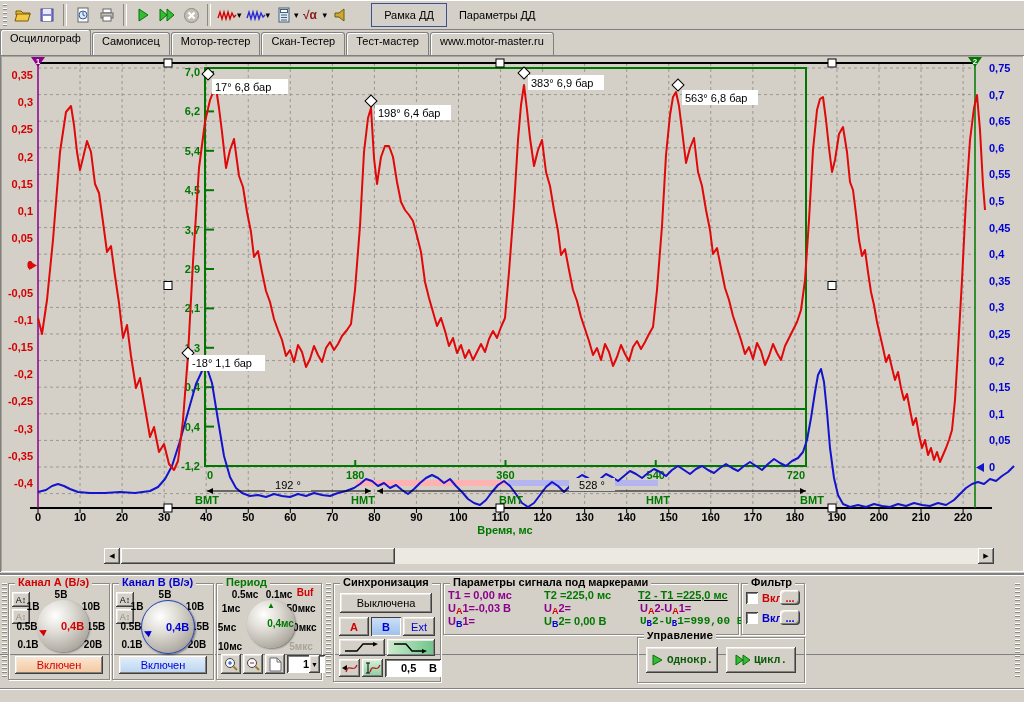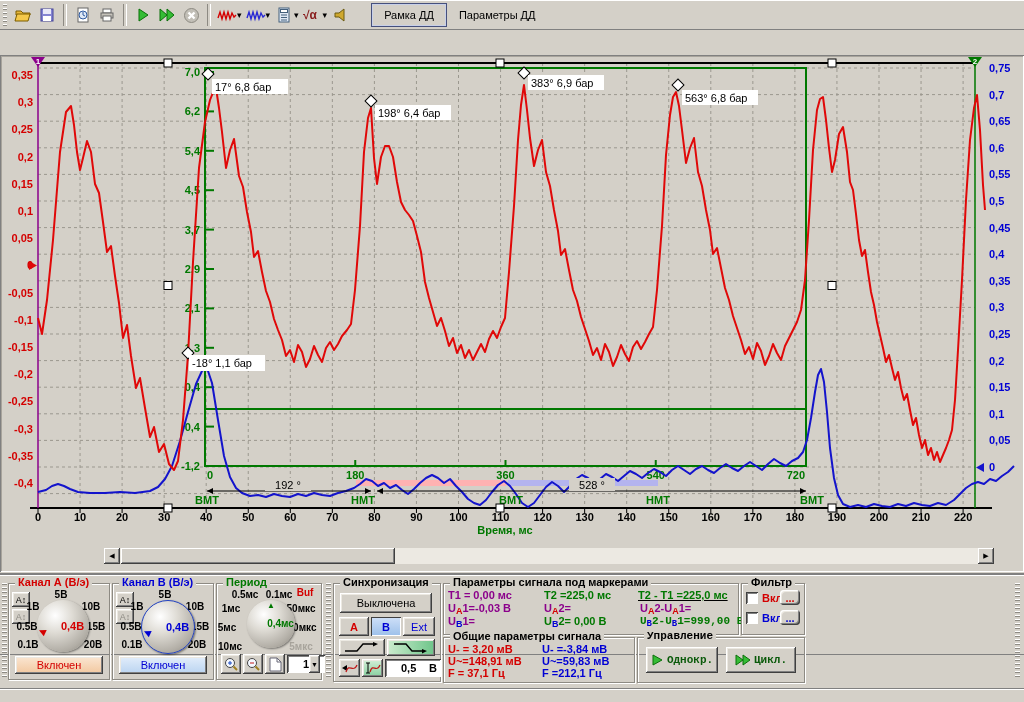"Осциллограф" div.tabs { html: none -> <div> <div>Осциллограф</div> <div>Самописец</div> <div>Мотор-тестер</div> <div>Скан-Тестер</div> <div>Тест-мастер</div> <div>www.motor-master.ru</div> </div> }
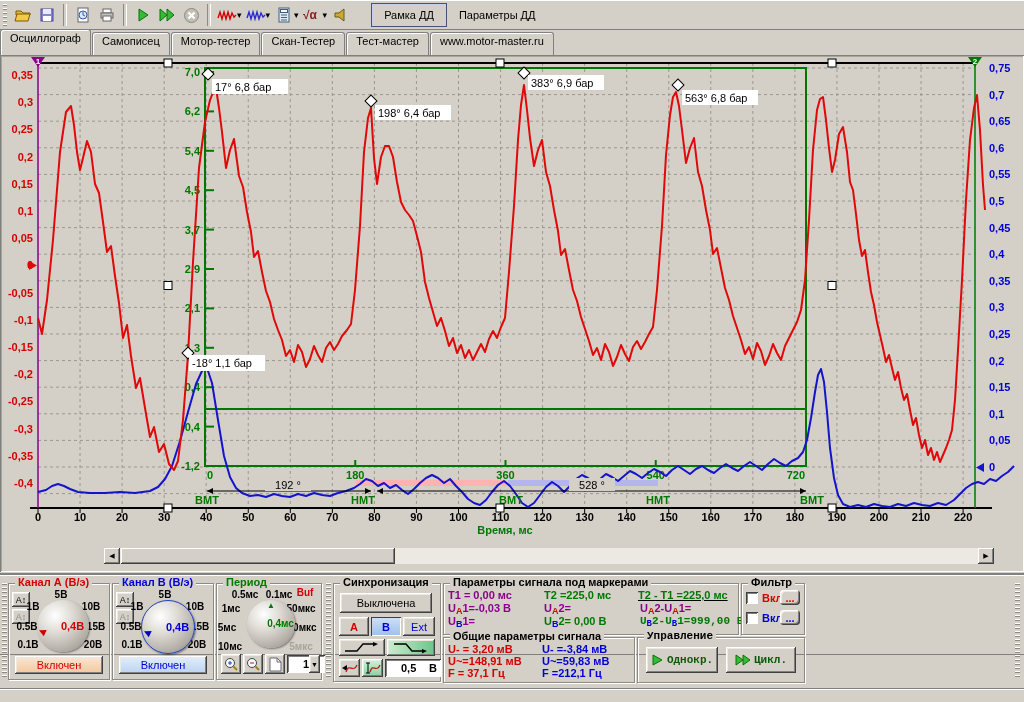"Общие параметры сигнала" div.grp { html: <div> <span>Общие параметры сигнала</span> <div> <div>U- = 3,20 мВ</div> <div>U~=148,91 мВ</div> <div>F = 37,1 Гц</div> </div> <div> <div>U- =-3,84 мВ</div> <div>U~=59,83 мВ</div> <div>F =212,1 Гц</div> </div> </div> -> none }
